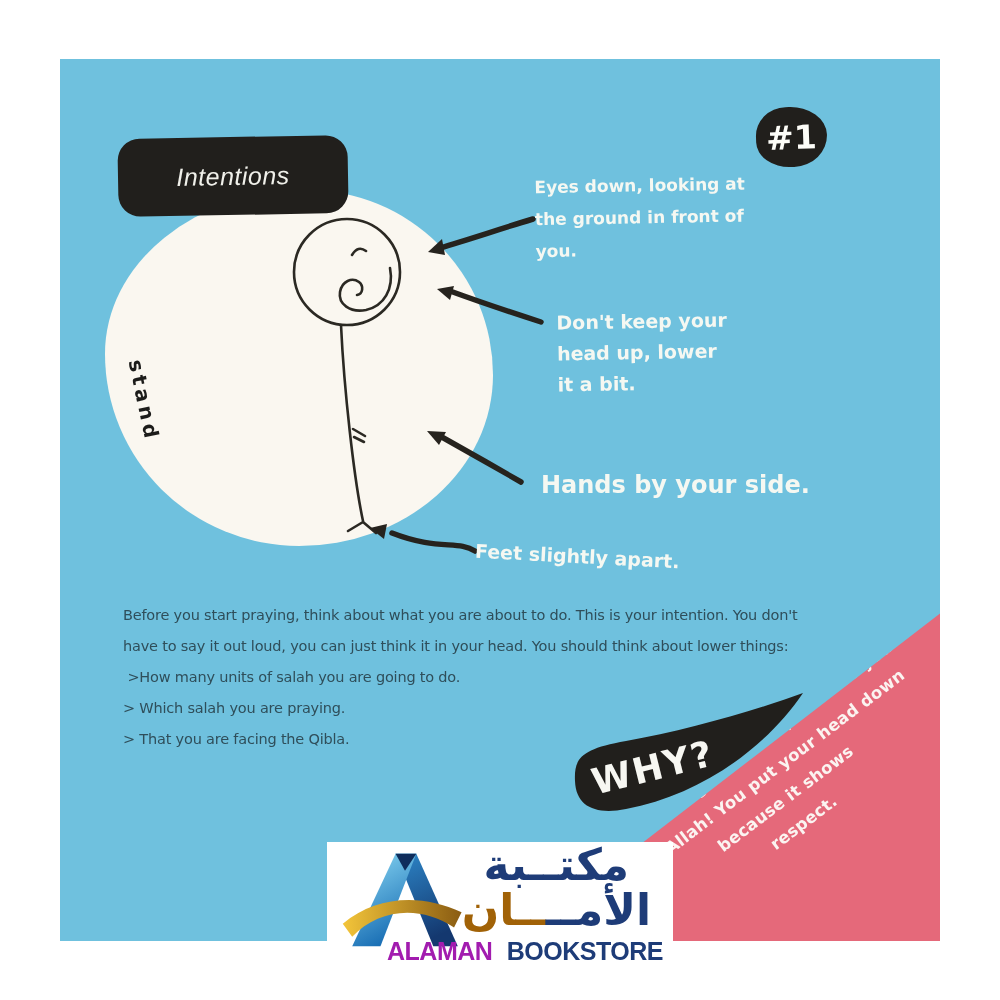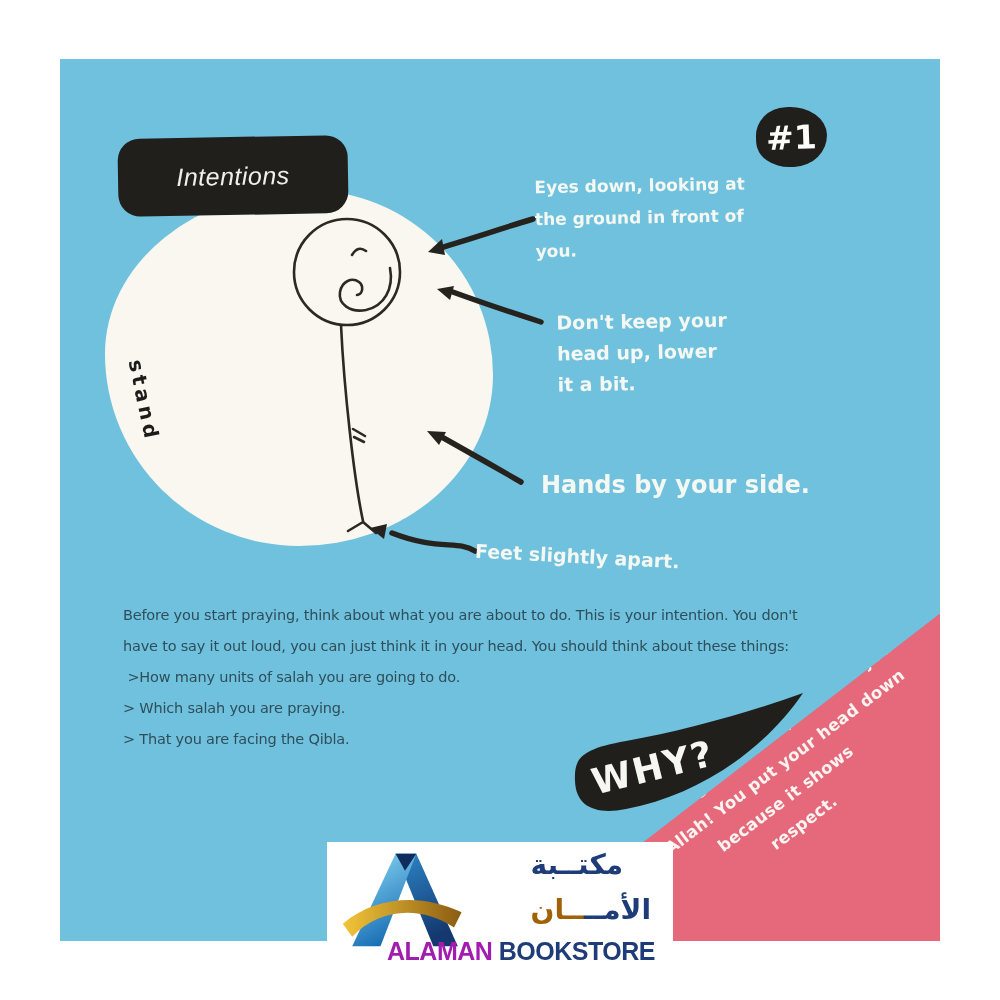"have to say it out" div.body-line { text: these -> lower }
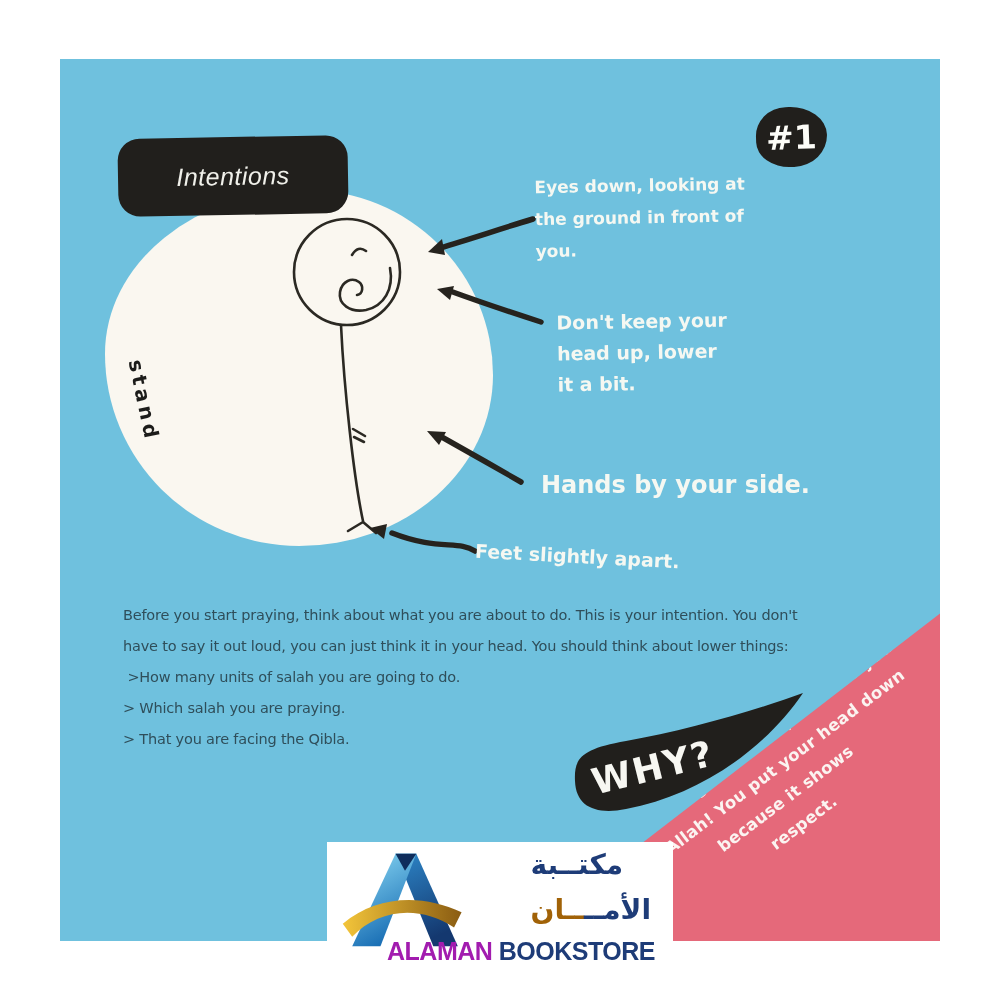"مكتــبة" .arabic { font-size: 28px -> 44px; text-align: left -> center }
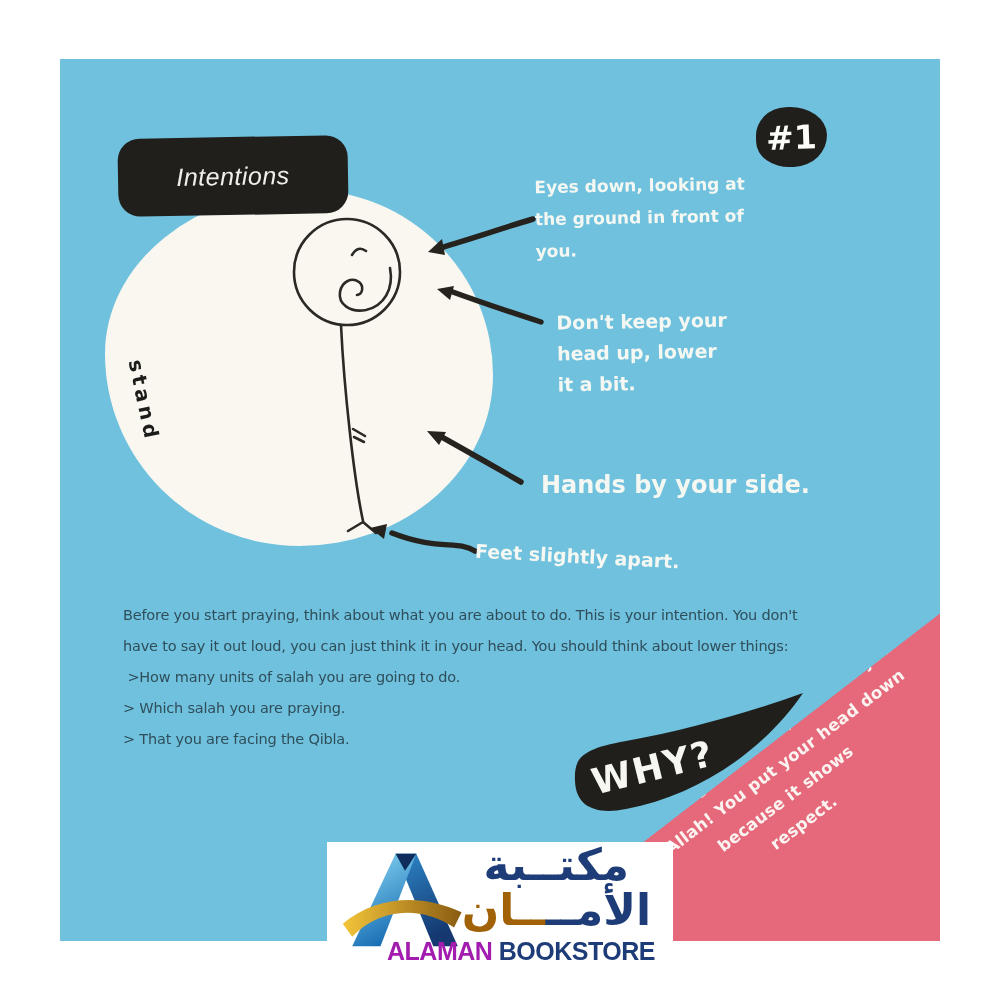"BOOKSTORE" .latin-name .p2 { margin-left: none -> 8px }
